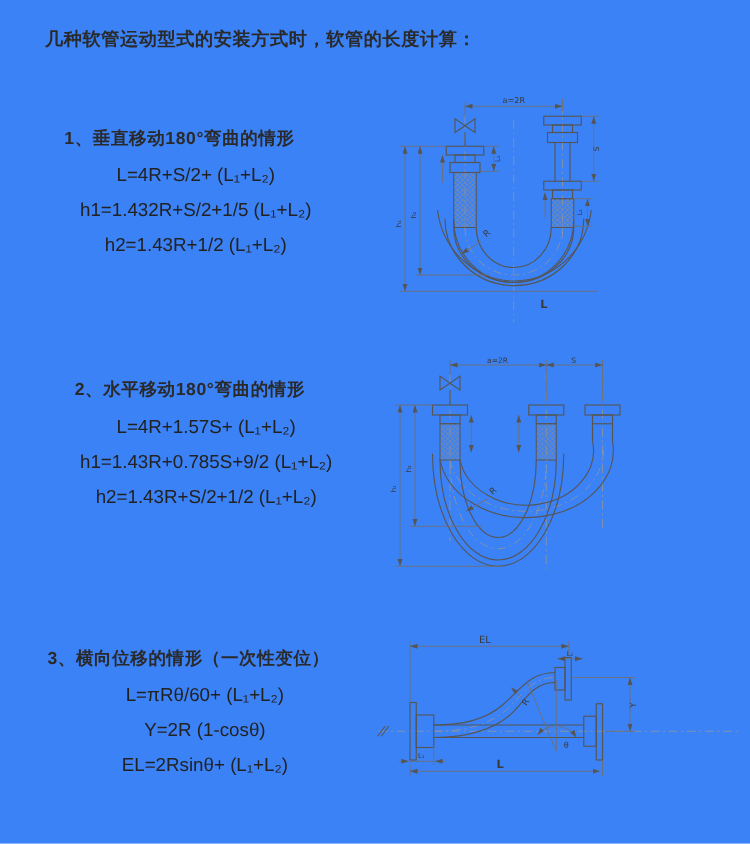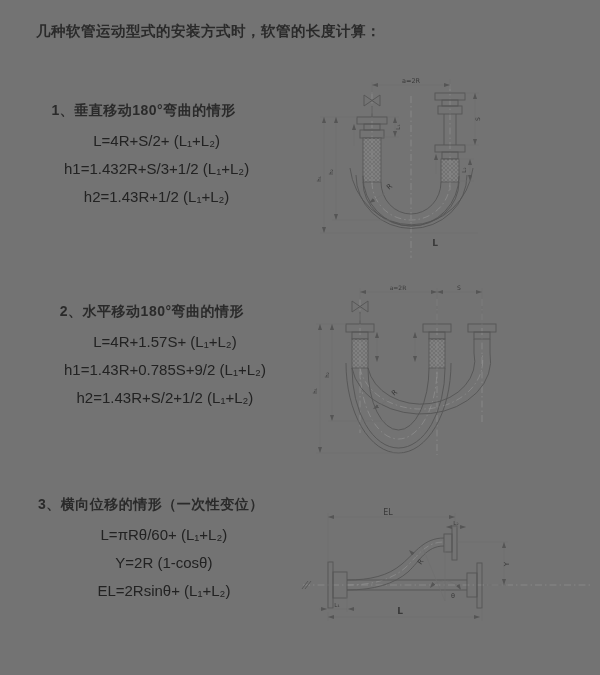"几种软管运动型式的安装方式时，软管的长度计算：" .page { background: #737373 -> #3b82f6 }
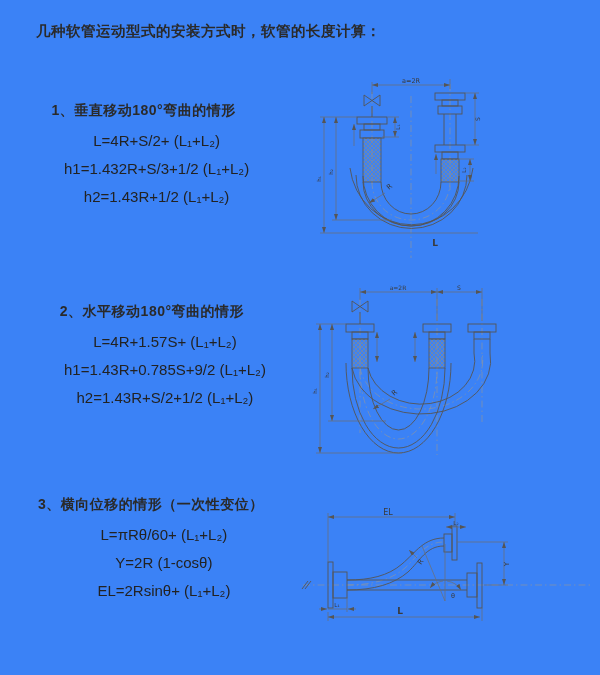"h1=1.432R+S/3+1/2 (L₁+L₂)" div.formula { text: 1.432R+S/3+1/2 -> 1.432R+S/2+1/5 }
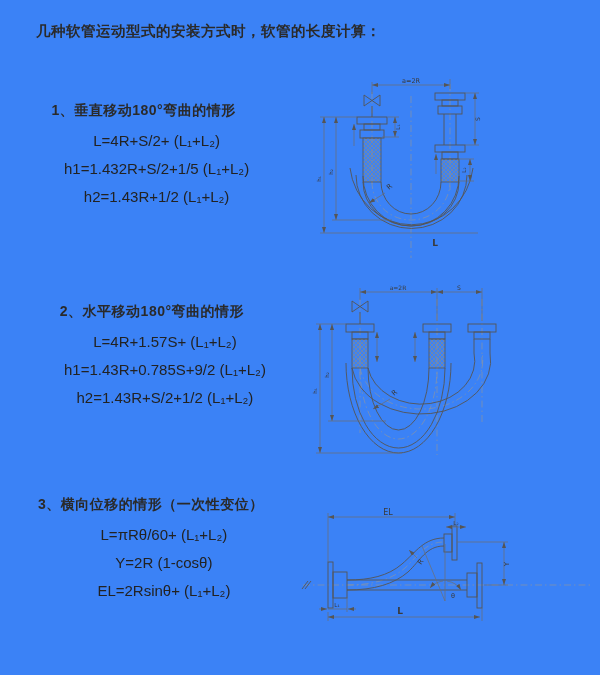"3、横向位移的情形（一次性变位）" #s3 { top: 496px -> 518px }
